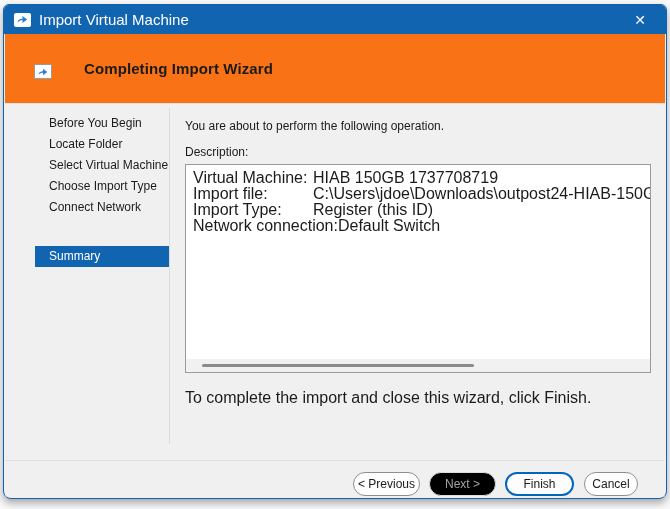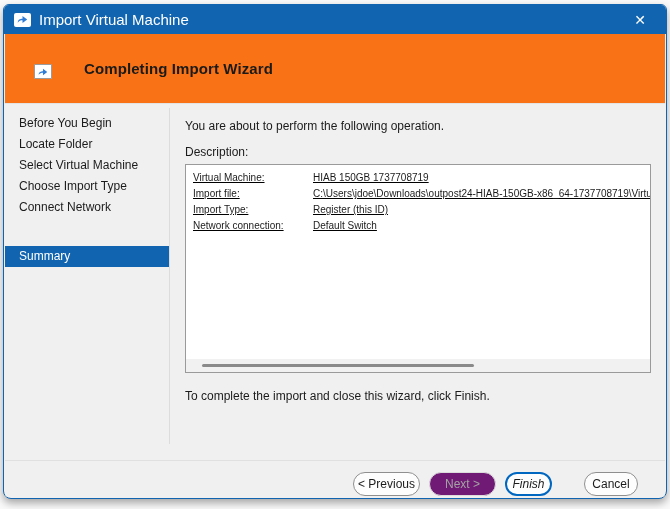"Before You Begin" .sidebar { padding-left: none -> 30px }
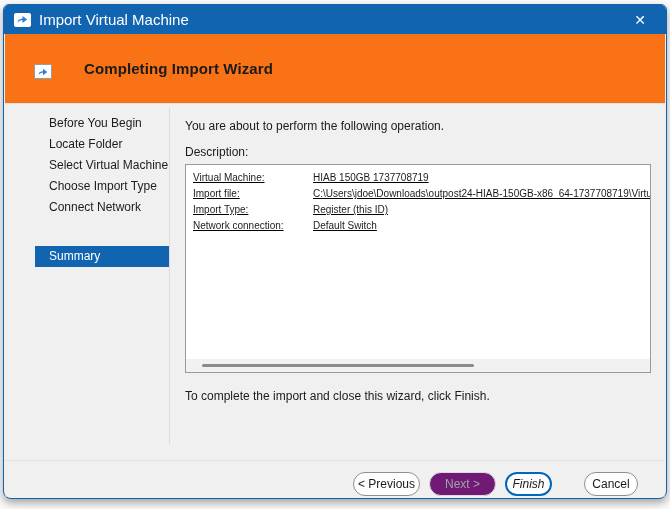"Virtual Machine:" .desc-row { font-size: 10px -> 16px; text-decoration: underline -> none }
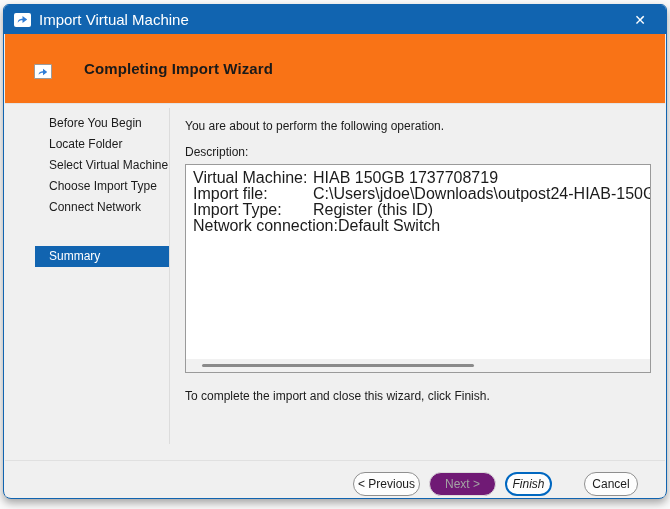"To complete the import and" .finish-note { font-size: 12px -> 16px }
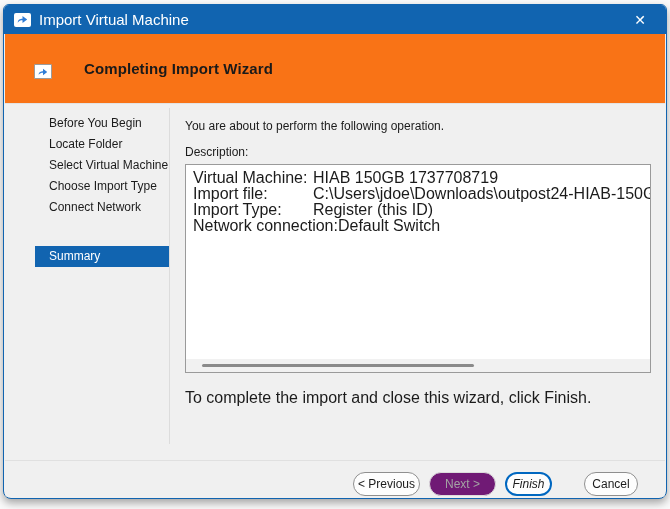"Next >" .btn:disabled { background: #701a75 -> #000000 }
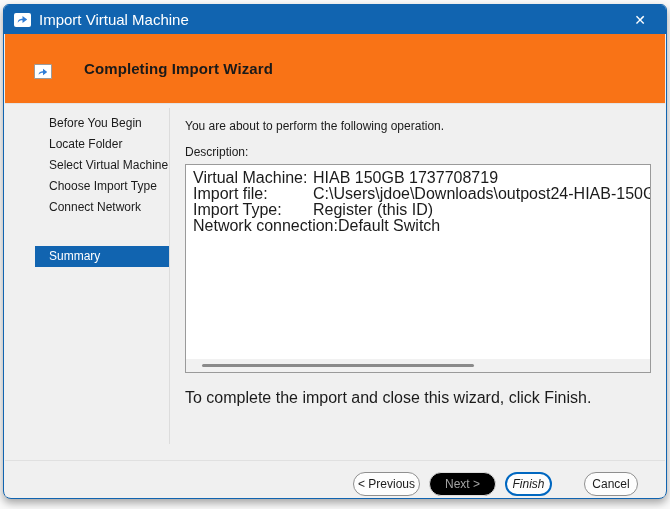"Finish" .btn-finish { font-style: italic -> none; width: 47px -> 69px }
